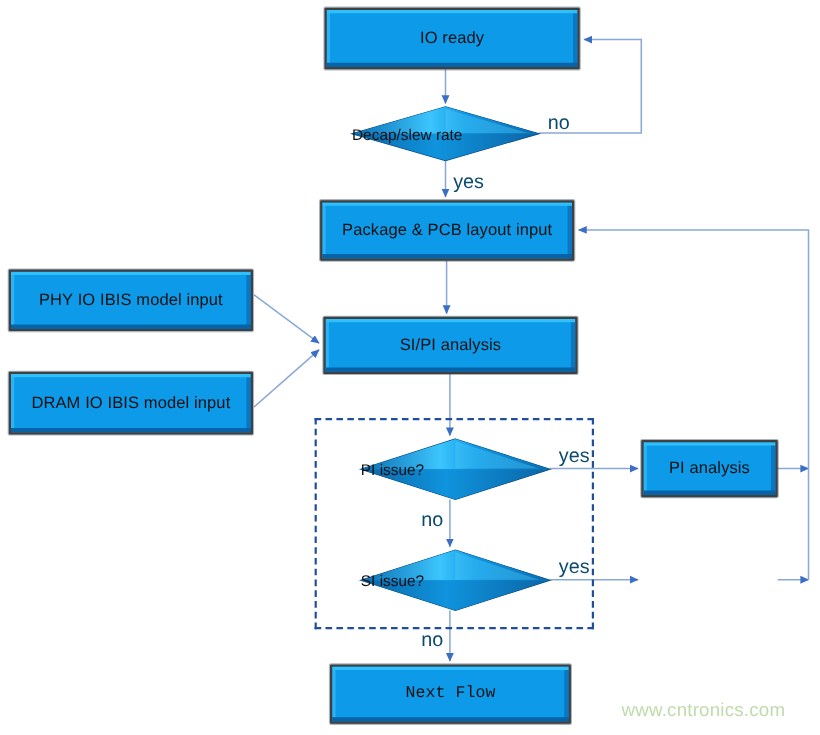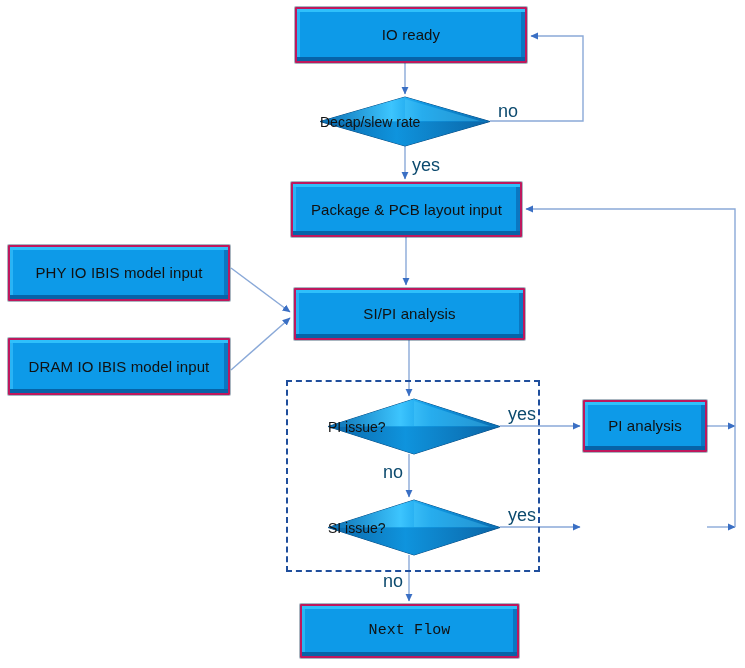"IO ready" .node-box { border: 2px solid #be185d -> 2px solid #404040 }
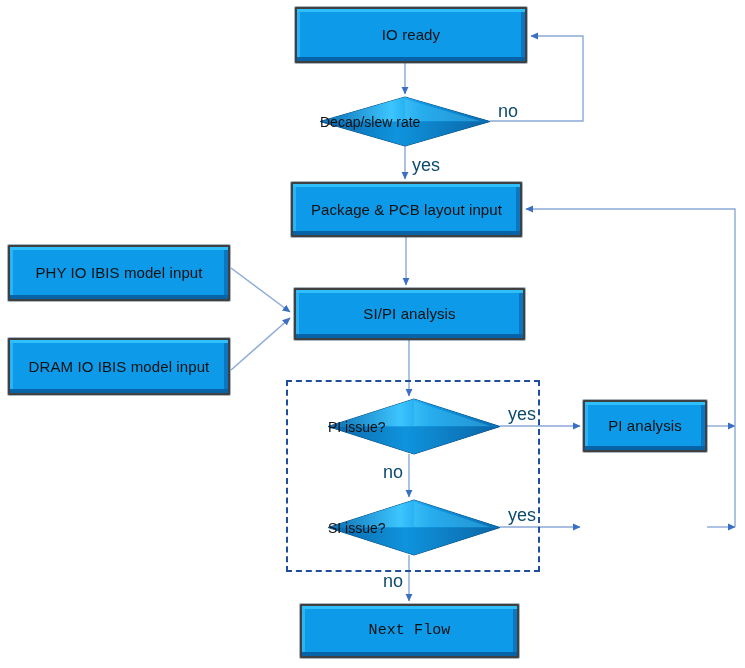"www.cntronics.com" div.watermark { html: none -> <div>www.cntronics.com</div> }
